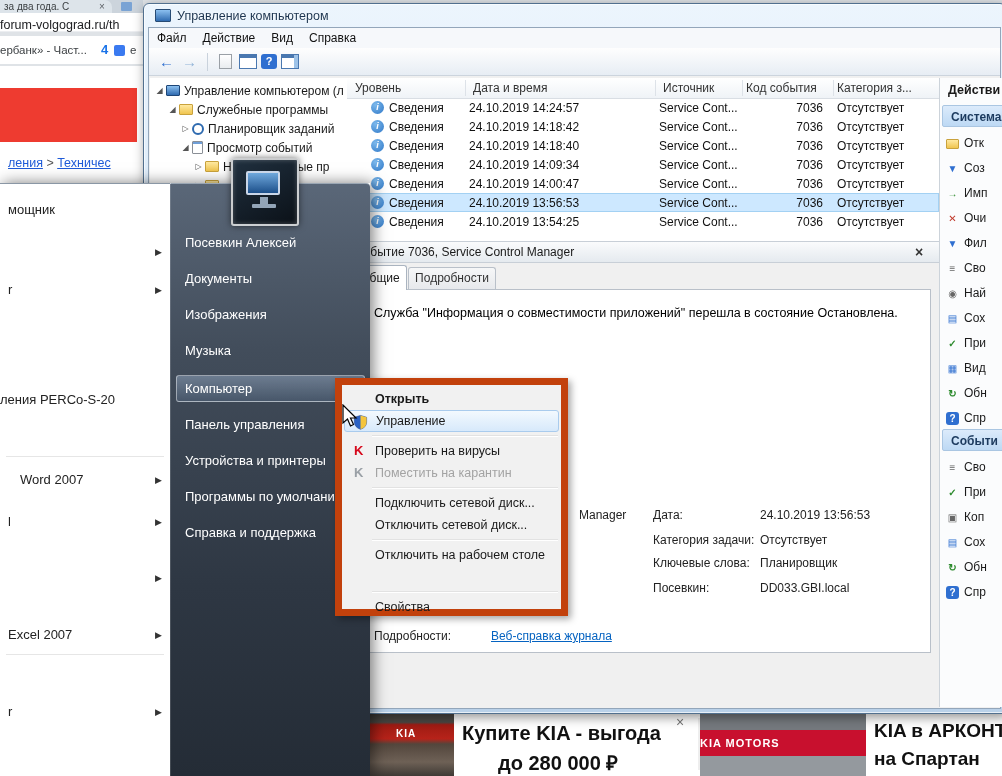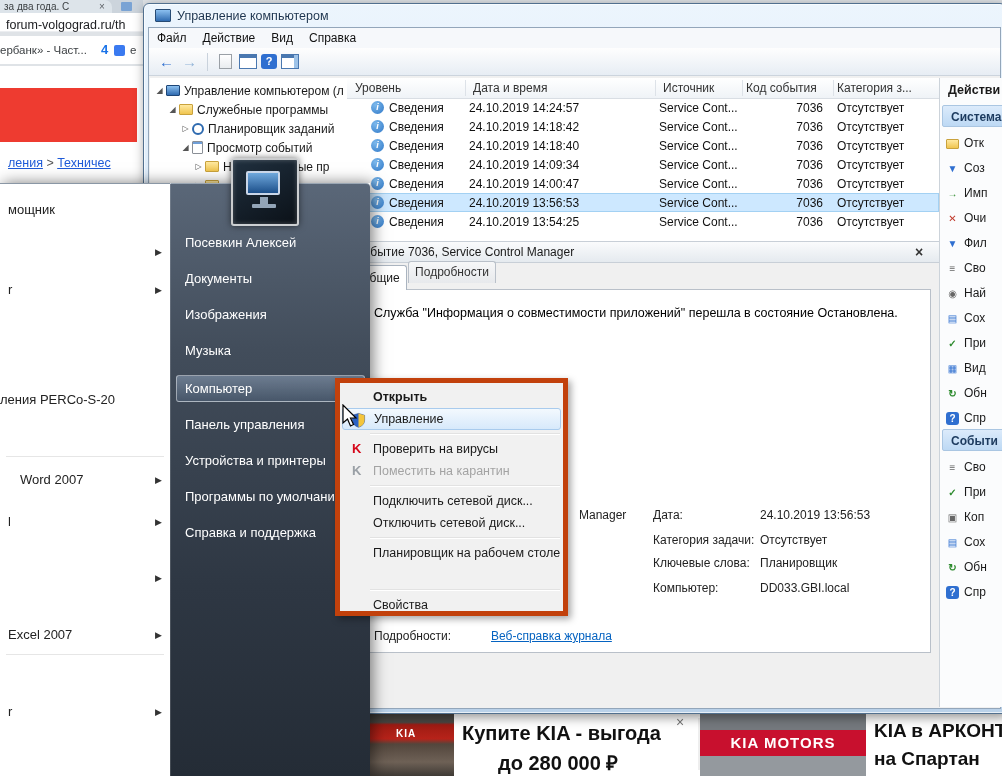"forum-volgograd.ru/th" .br-url { padding-left: 6px -> none }
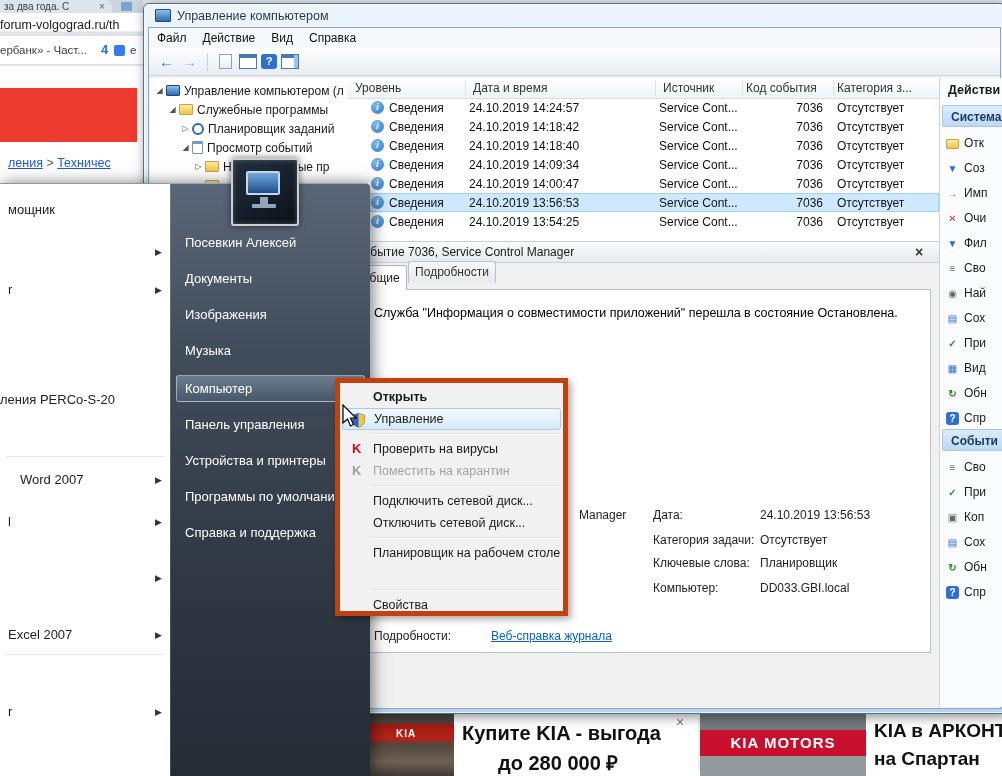"Подробности" .dtab2 { top: 20px -> 26px }
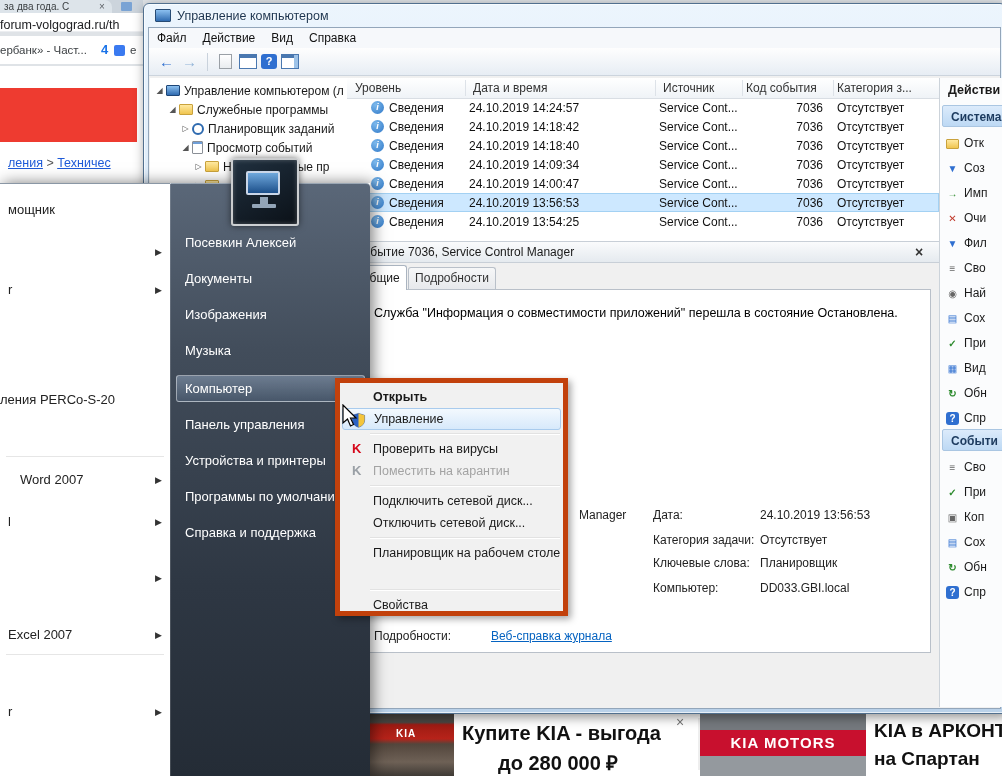"Открыть" .ctx { border: 5px solid #c2410c -> 7px solid #c2410c }
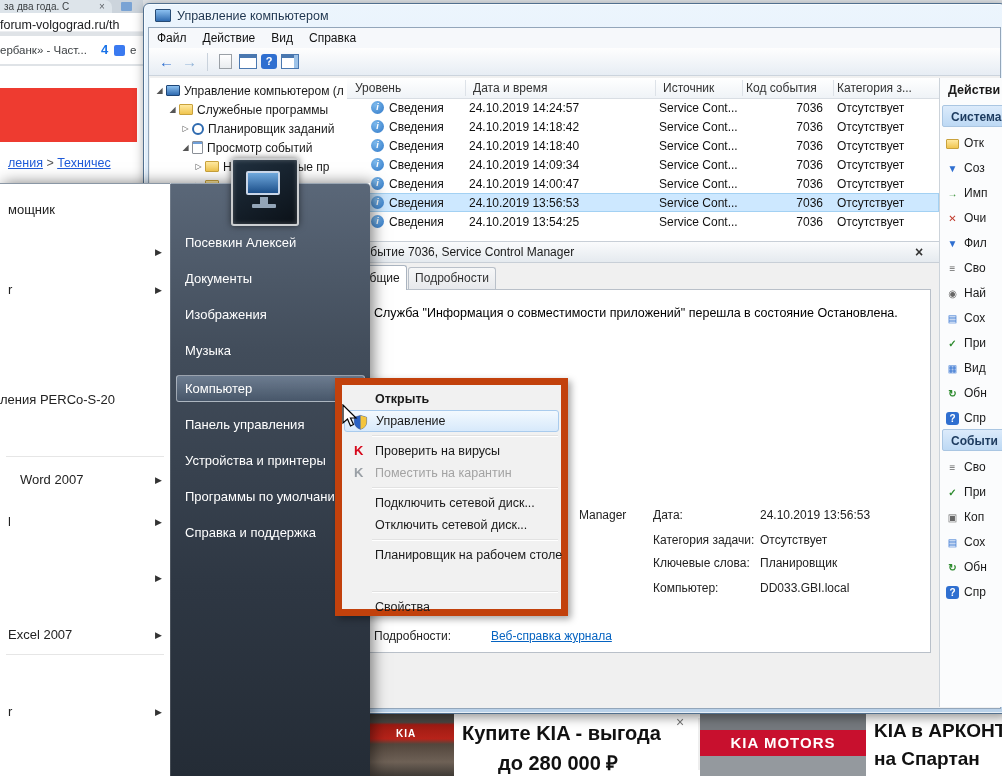"Планировщик на рабочем столе" span { text: Планировщик -> Отключить }
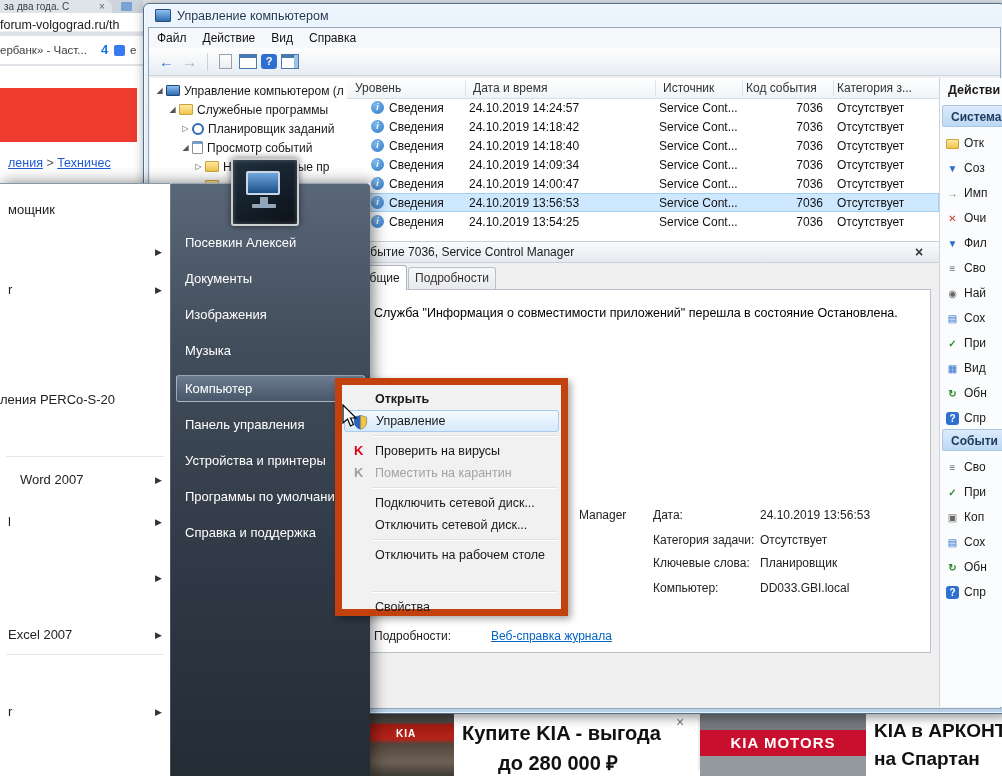"Компьютер:" span.abs { text: Компьютер -> Посевкин }
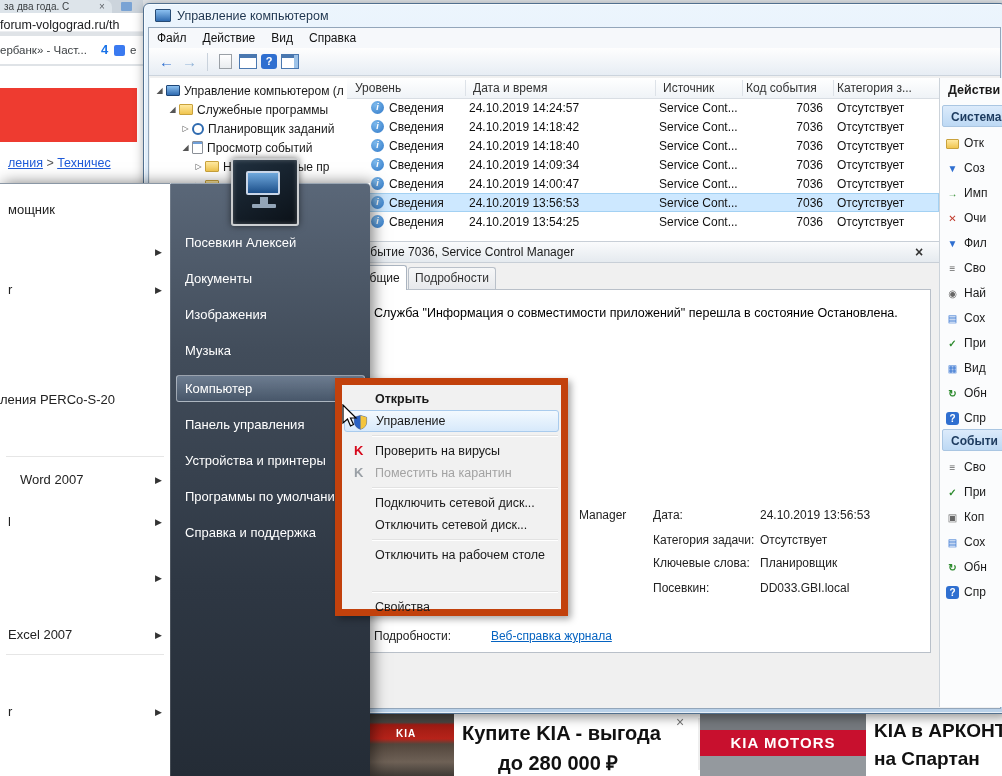"KIA MOTORS" .b2band { font-size: 15px -> 11px; text-align: center -> left }
